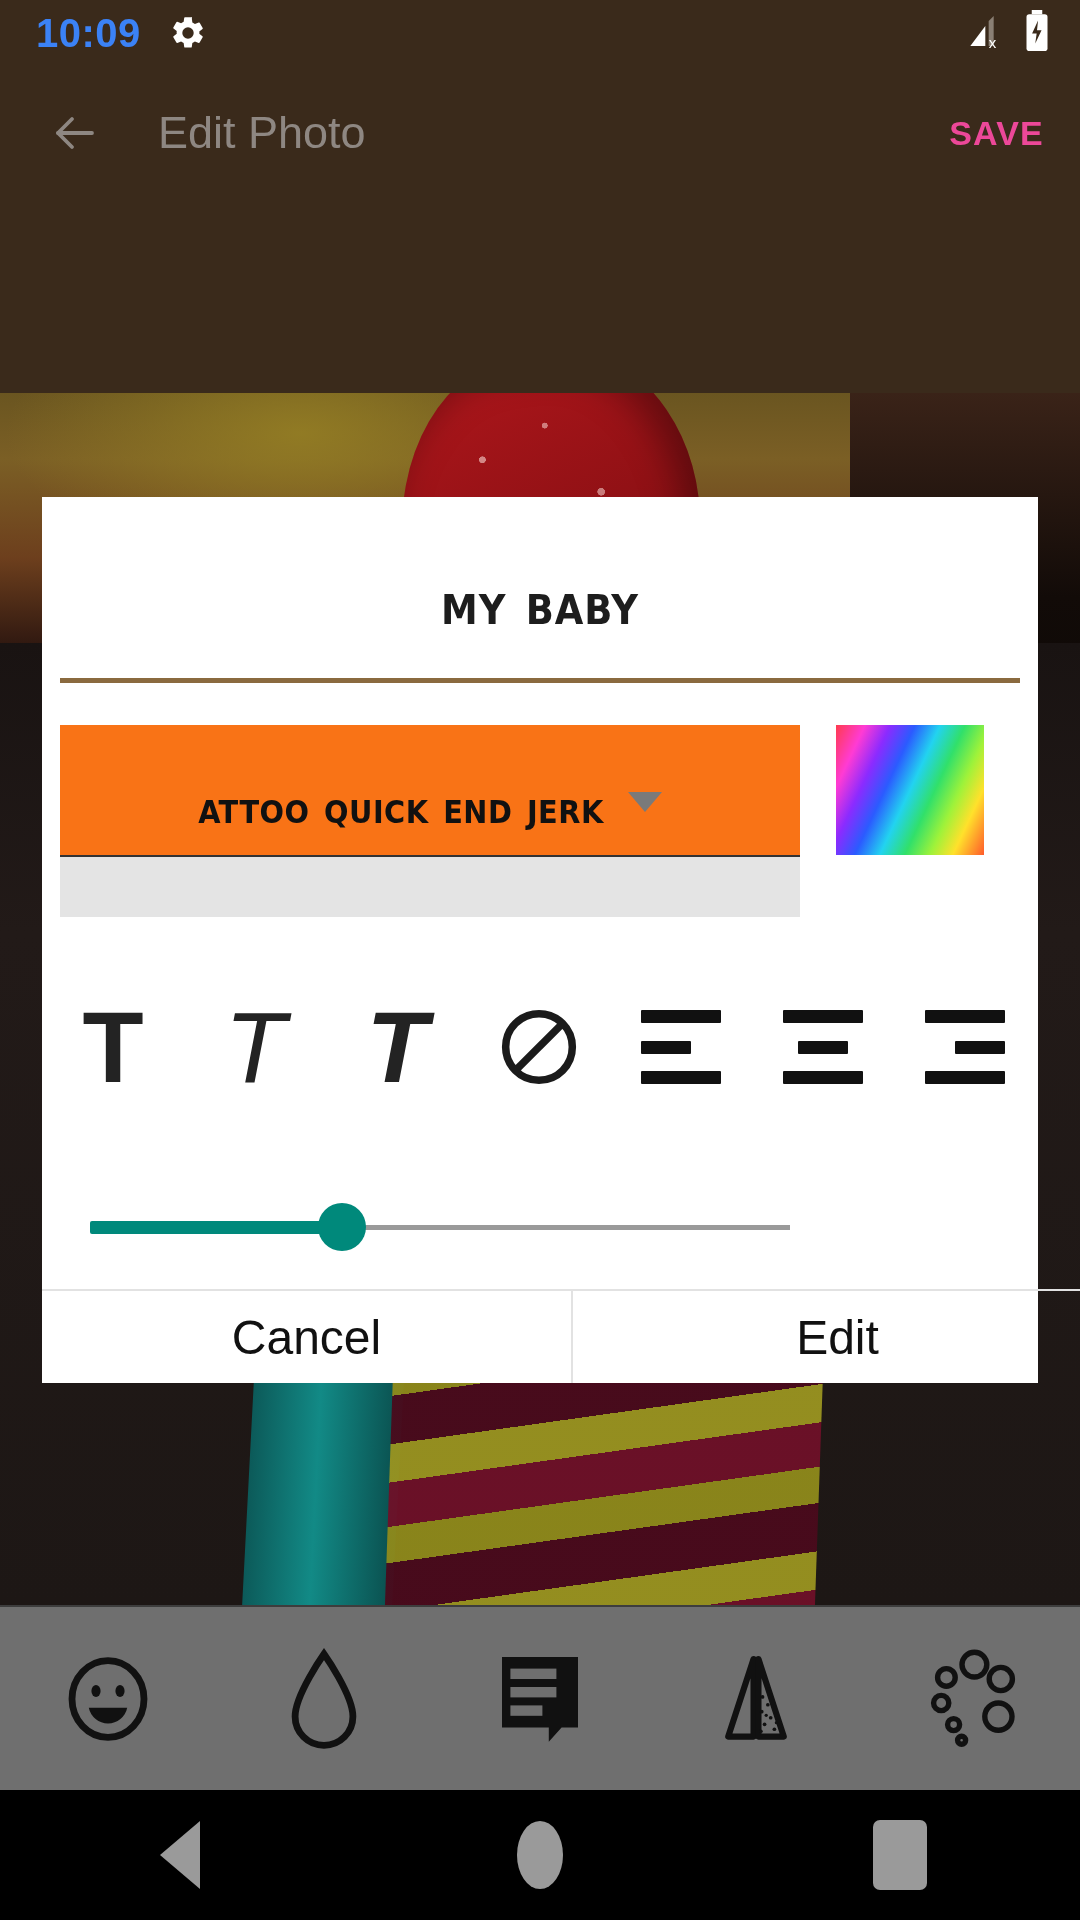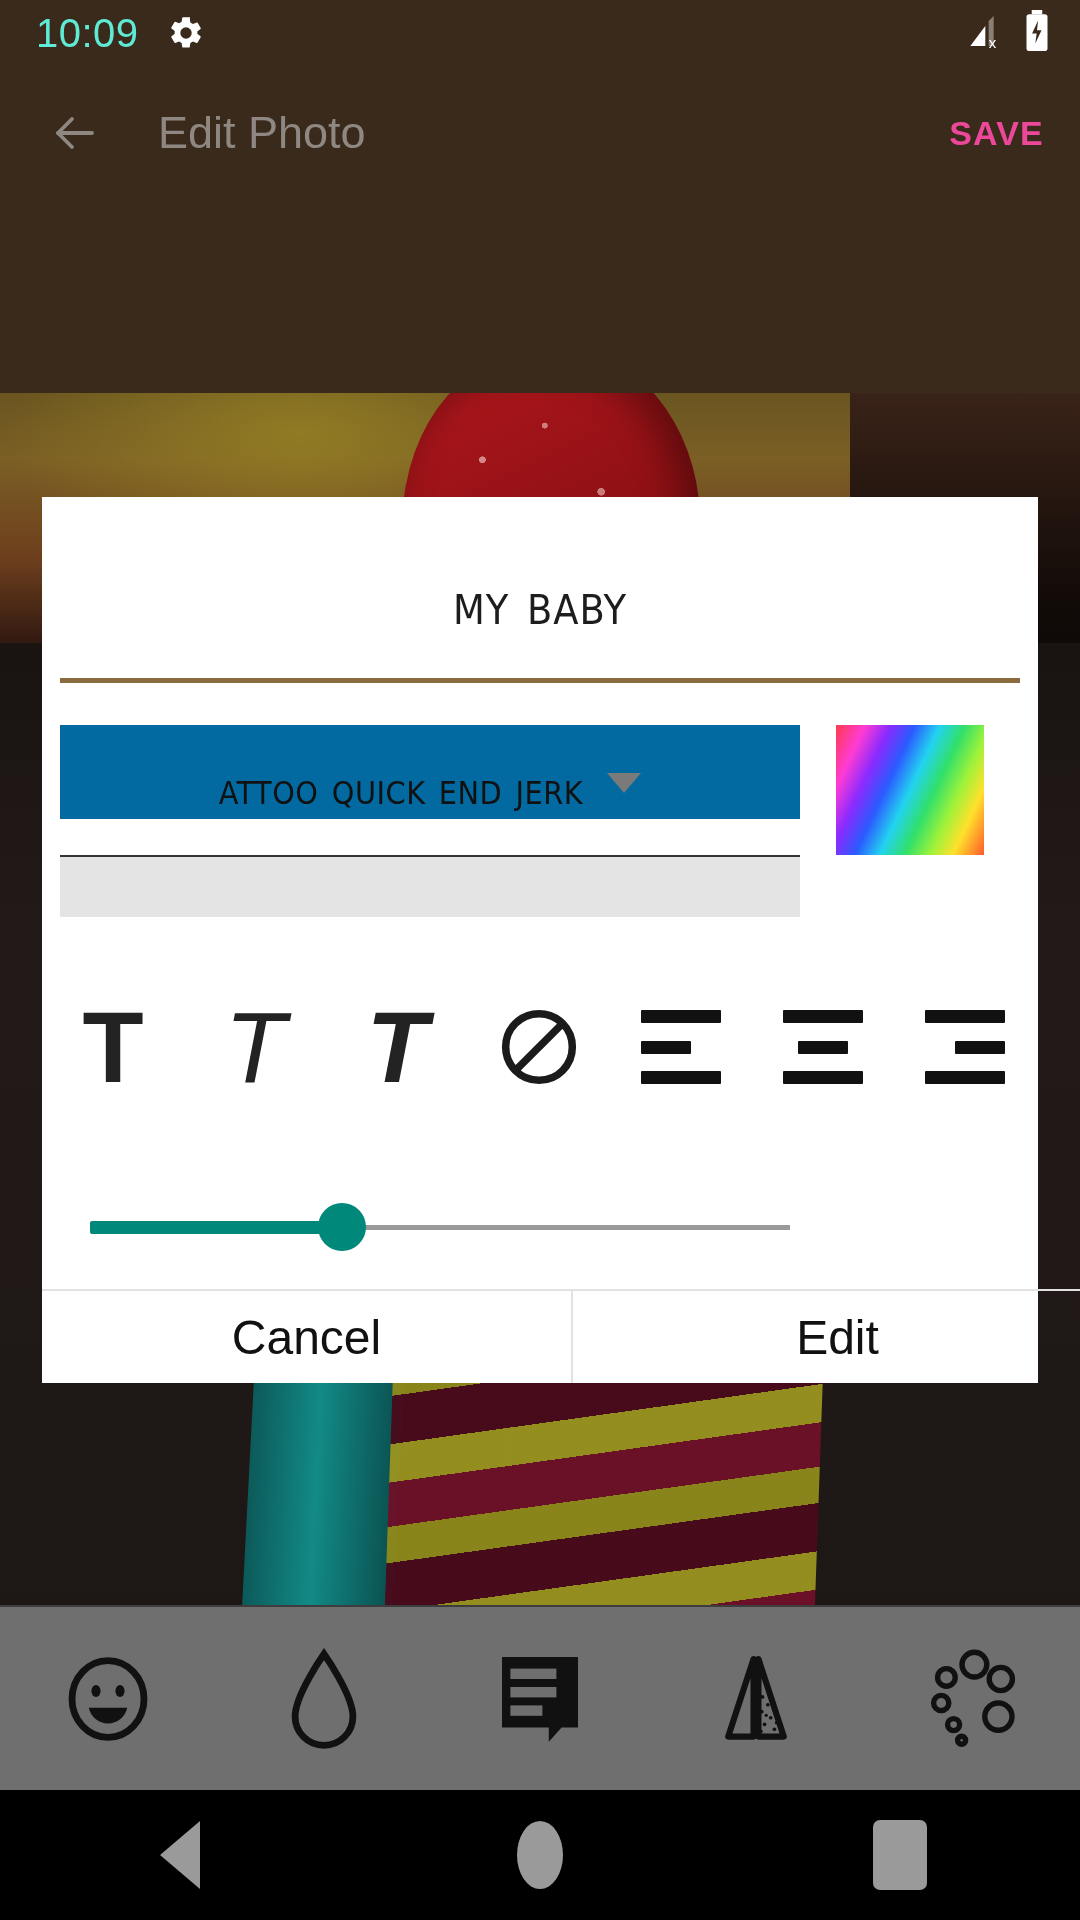"10:09" .status-time { color: #5eead4 -> #3b82f6; font-weight: 400 -> 700 }
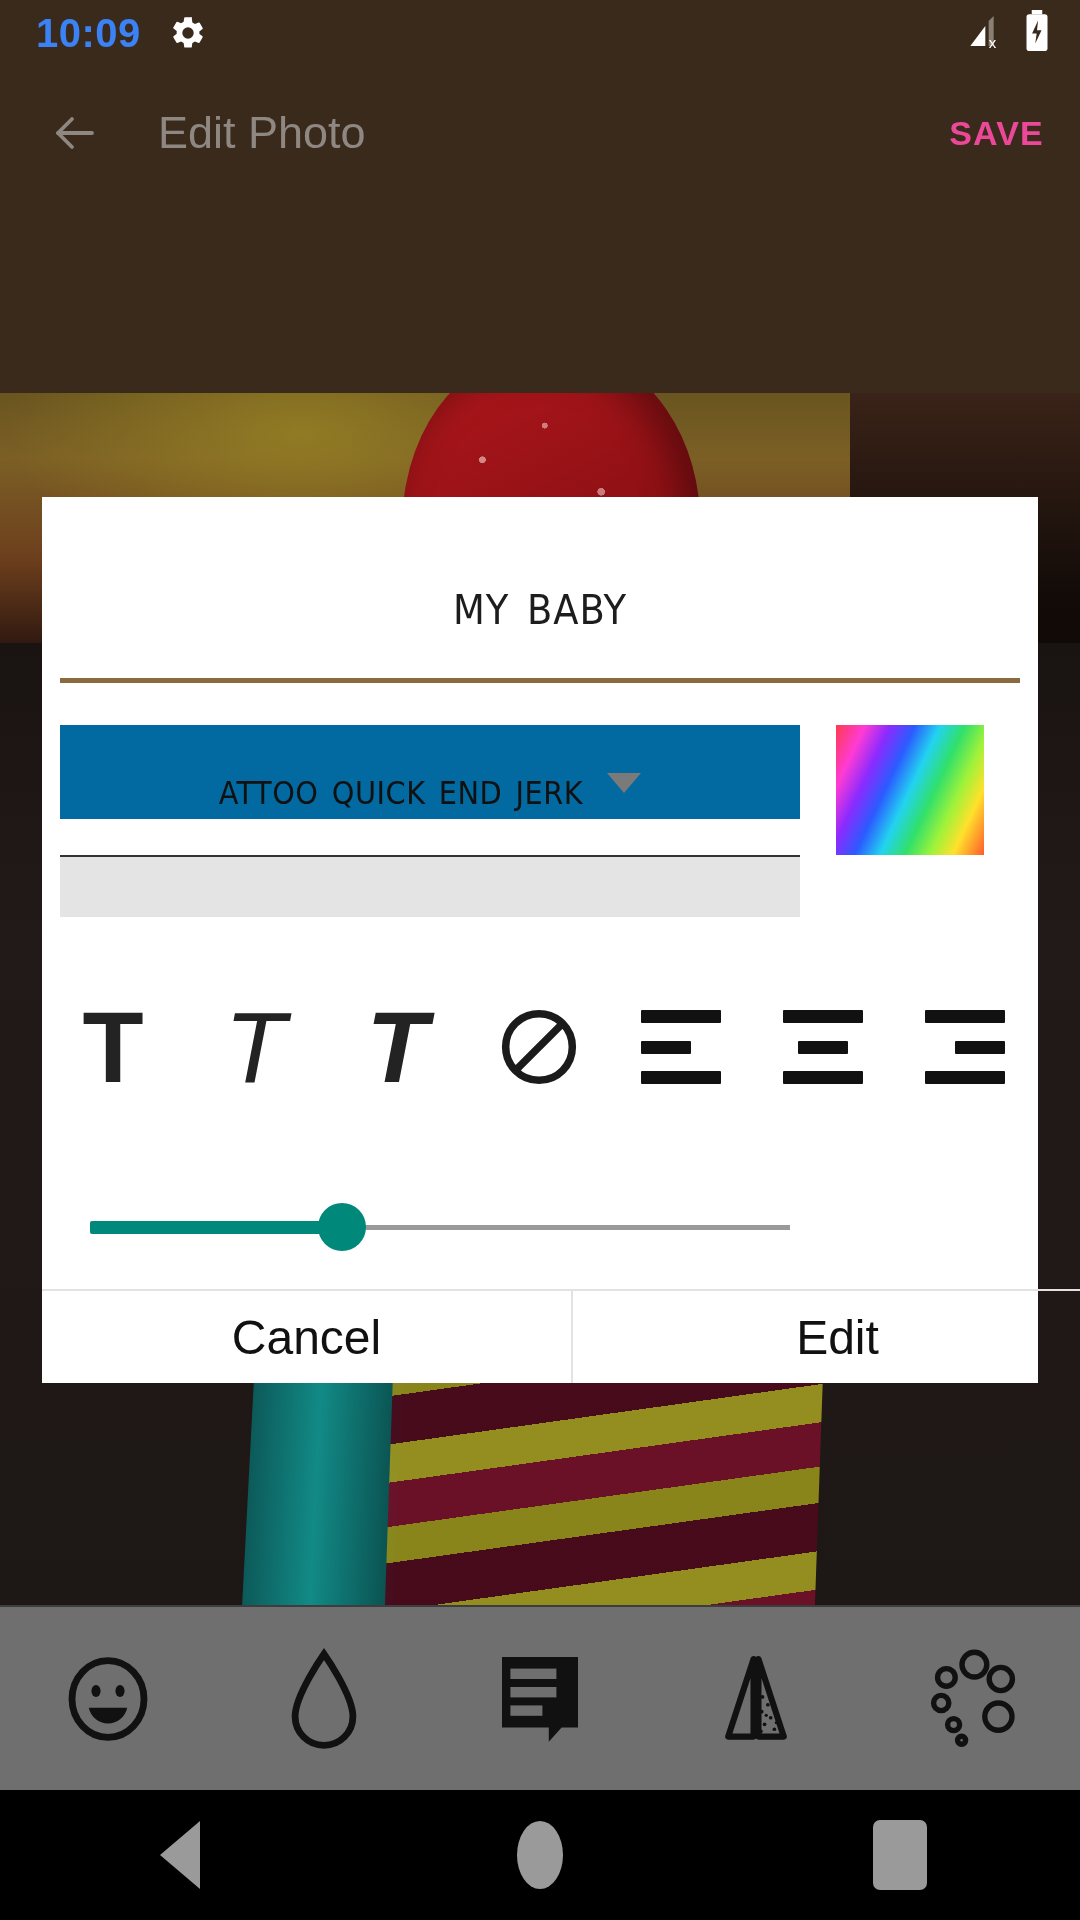"my baby" .grunge { font-weight: 400 -> 700 }
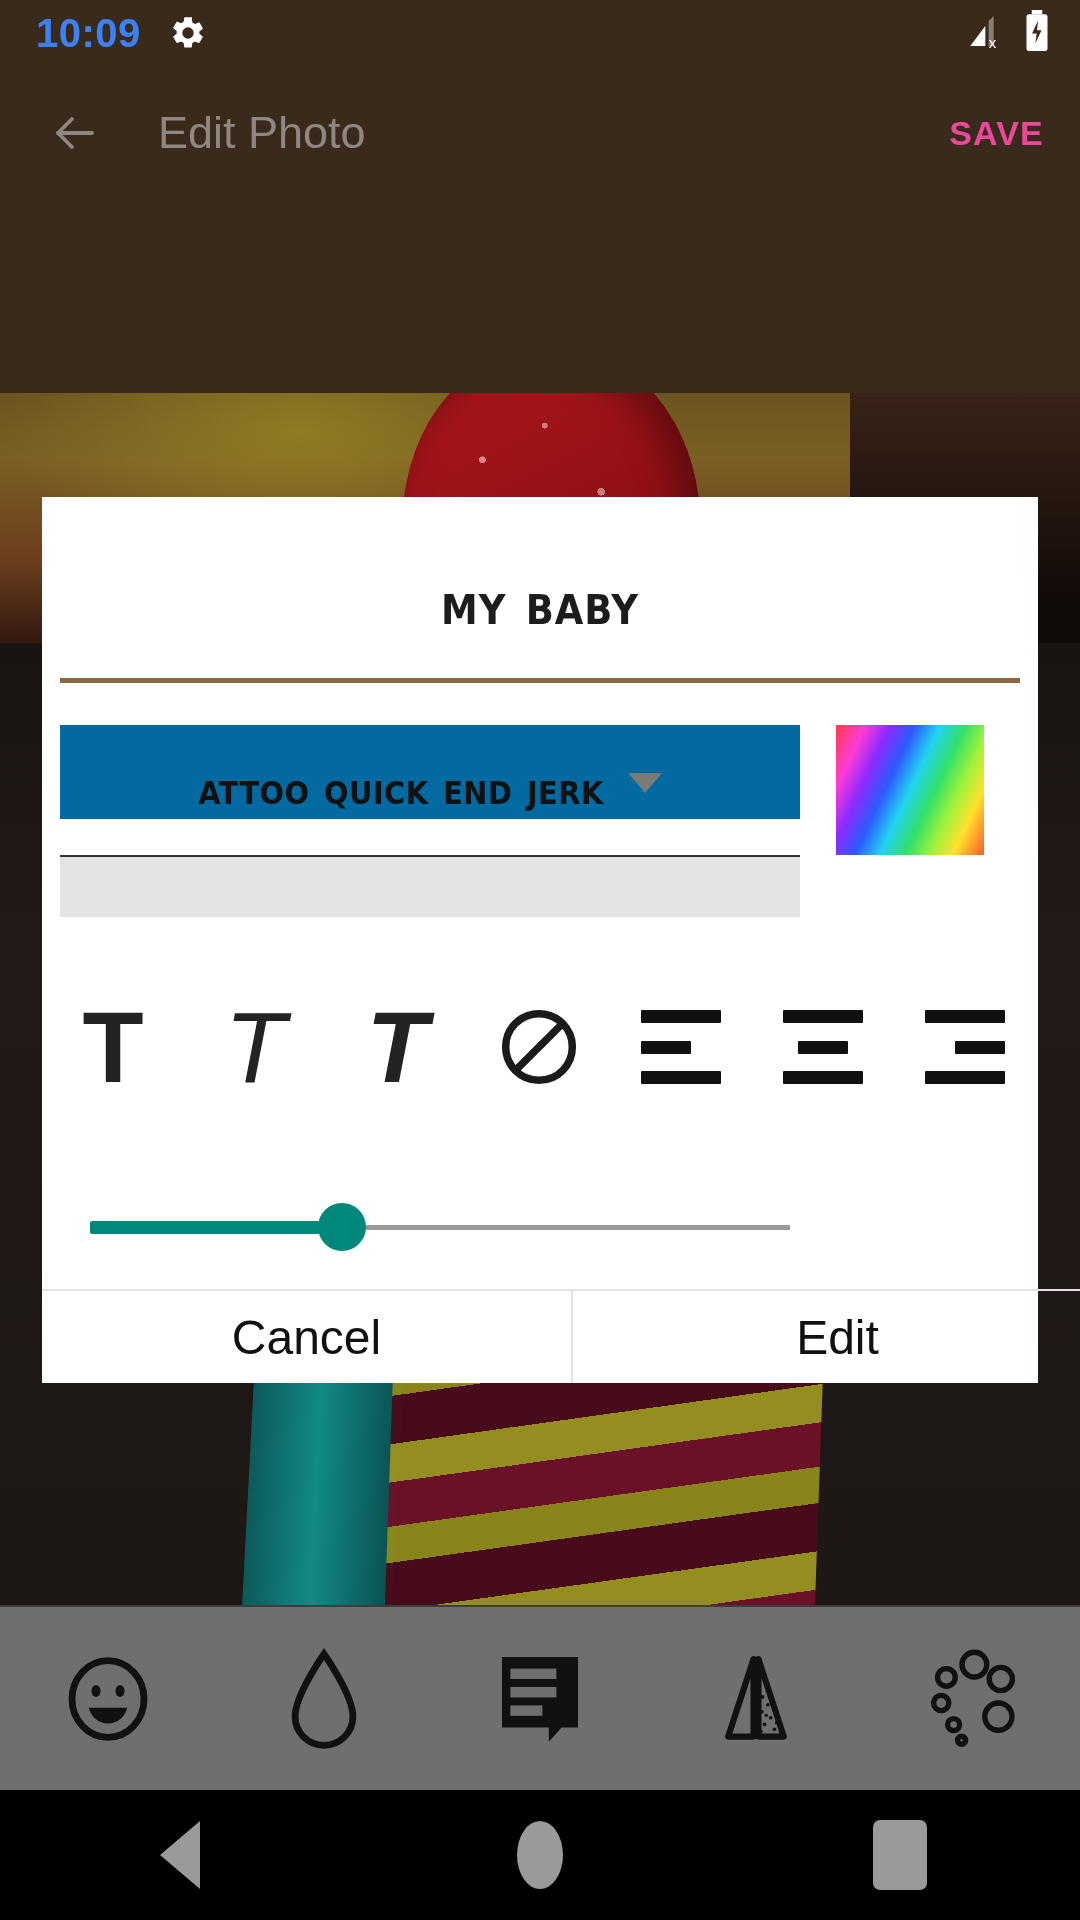"attoo quick end jerk" .font-select { background: #0369a1 -> #f97316; height: 94px -> 132px }
